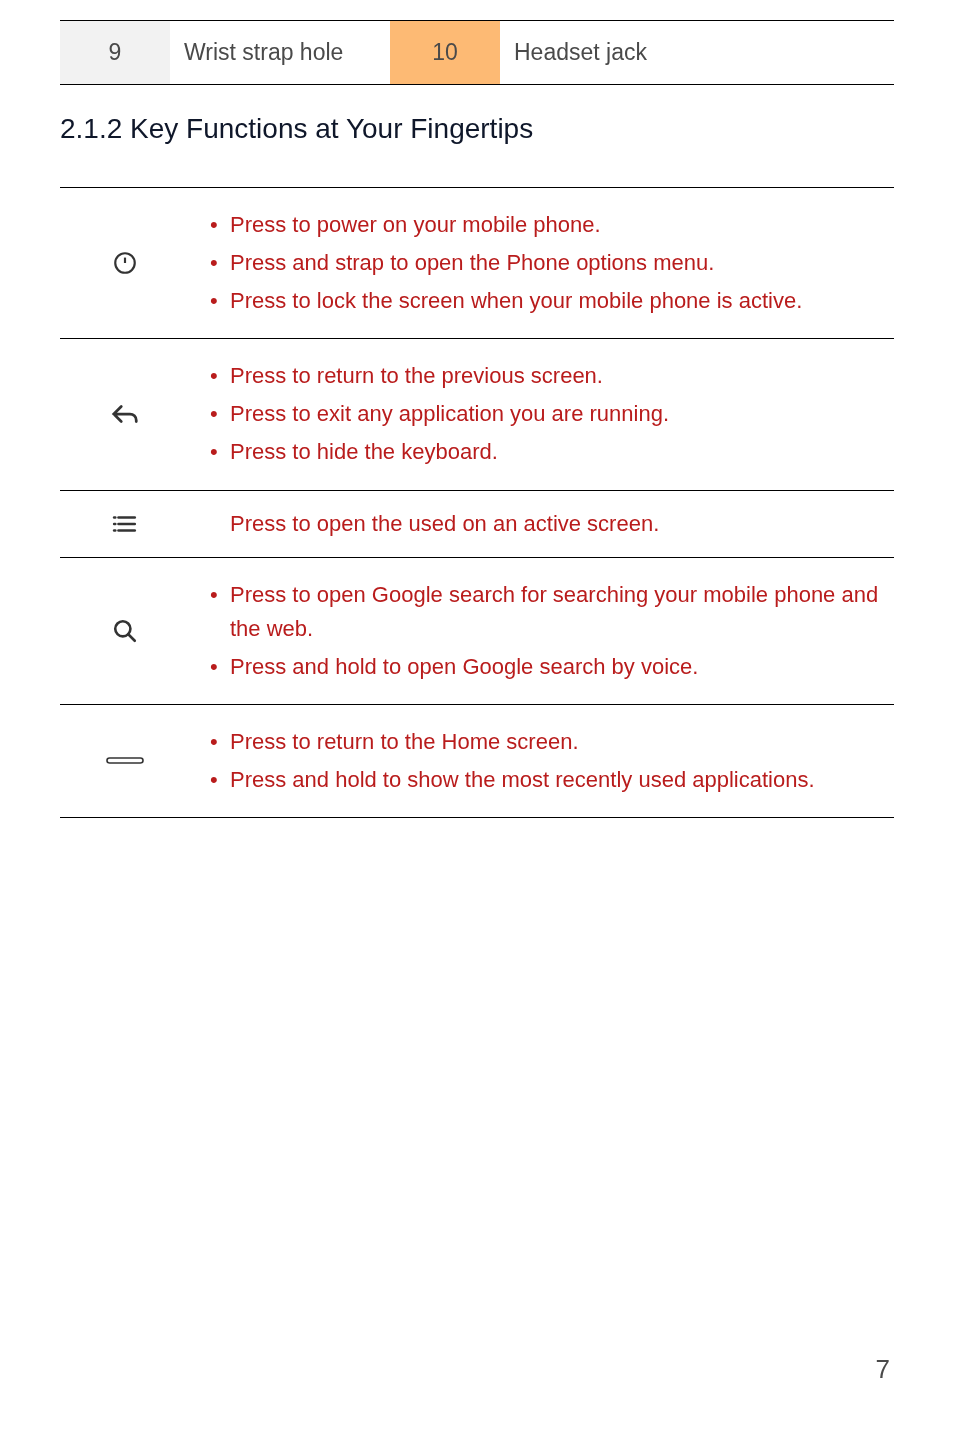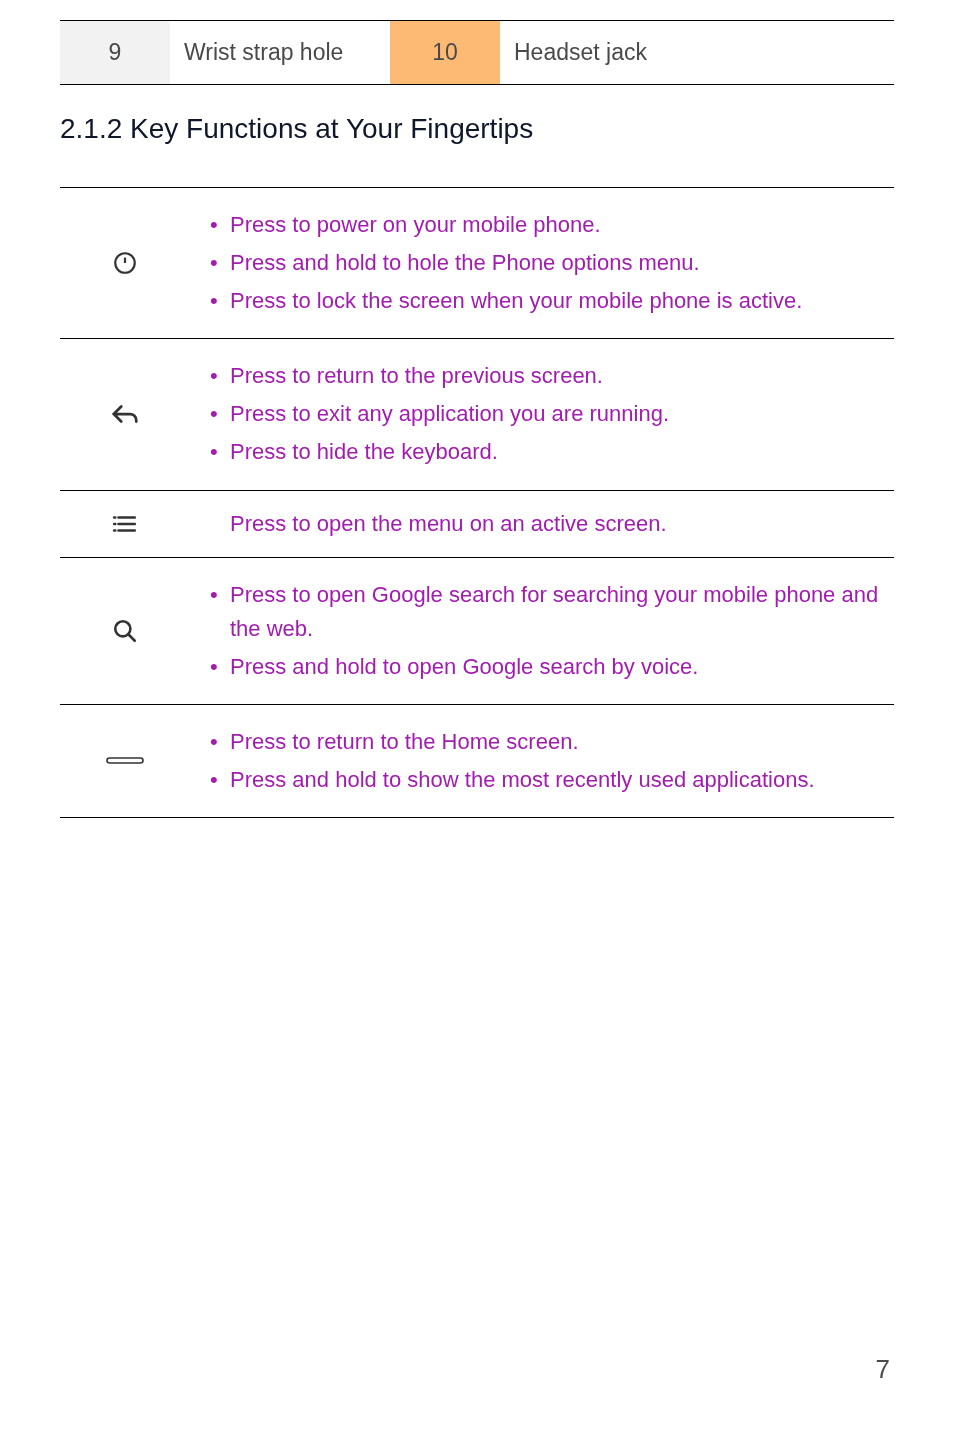"Press to power on your" .func-table td { color: #a21caf -> #b91c1c }
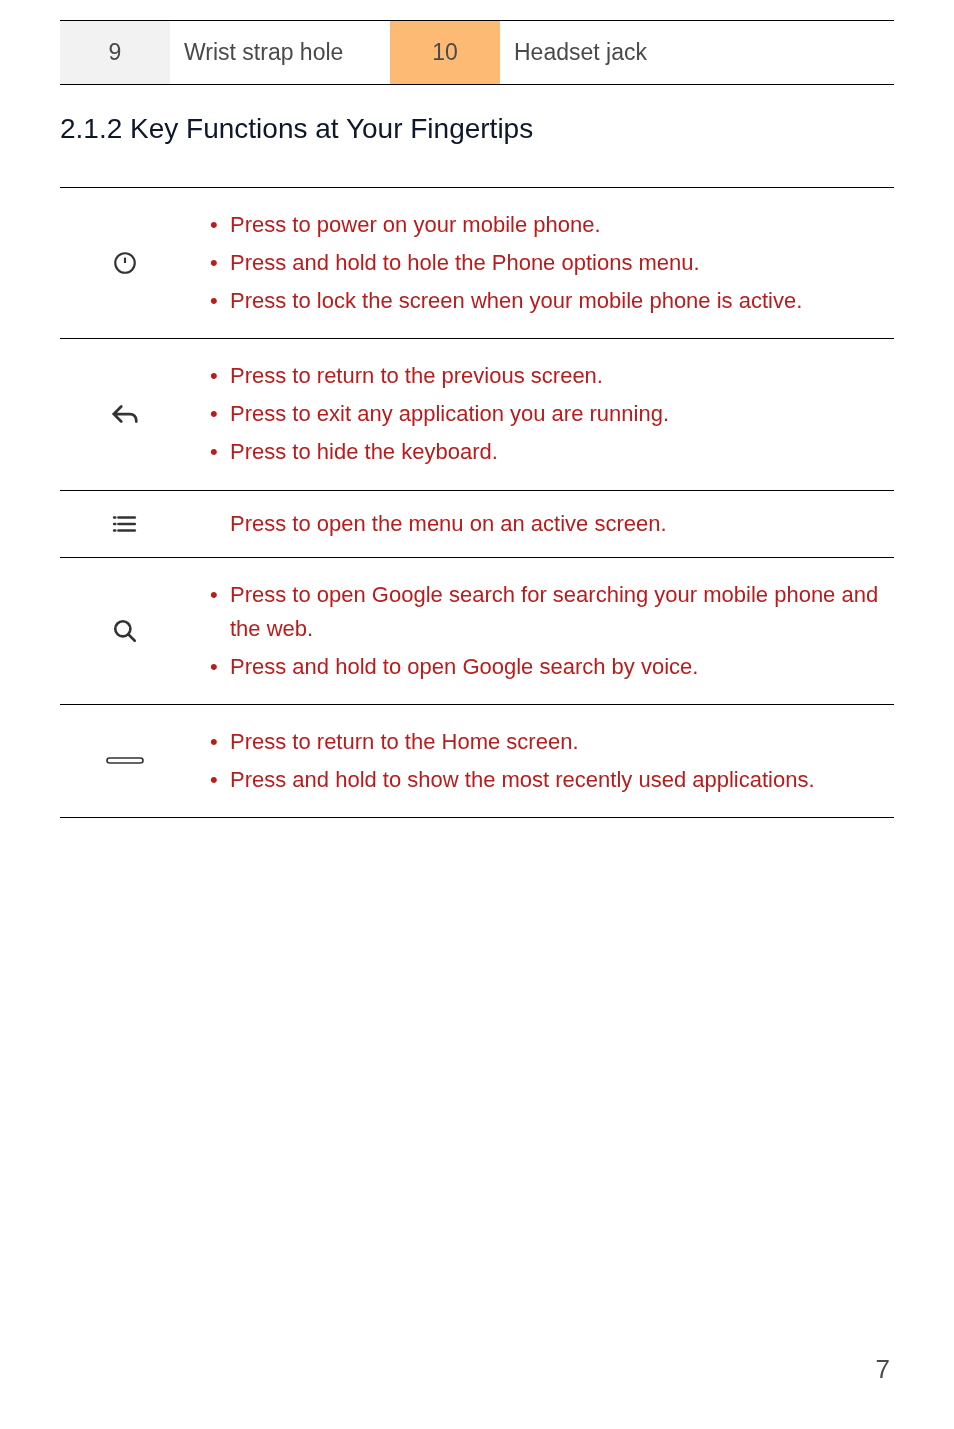"Press and hold to hole" span { text: hold to hole -> strap to open }
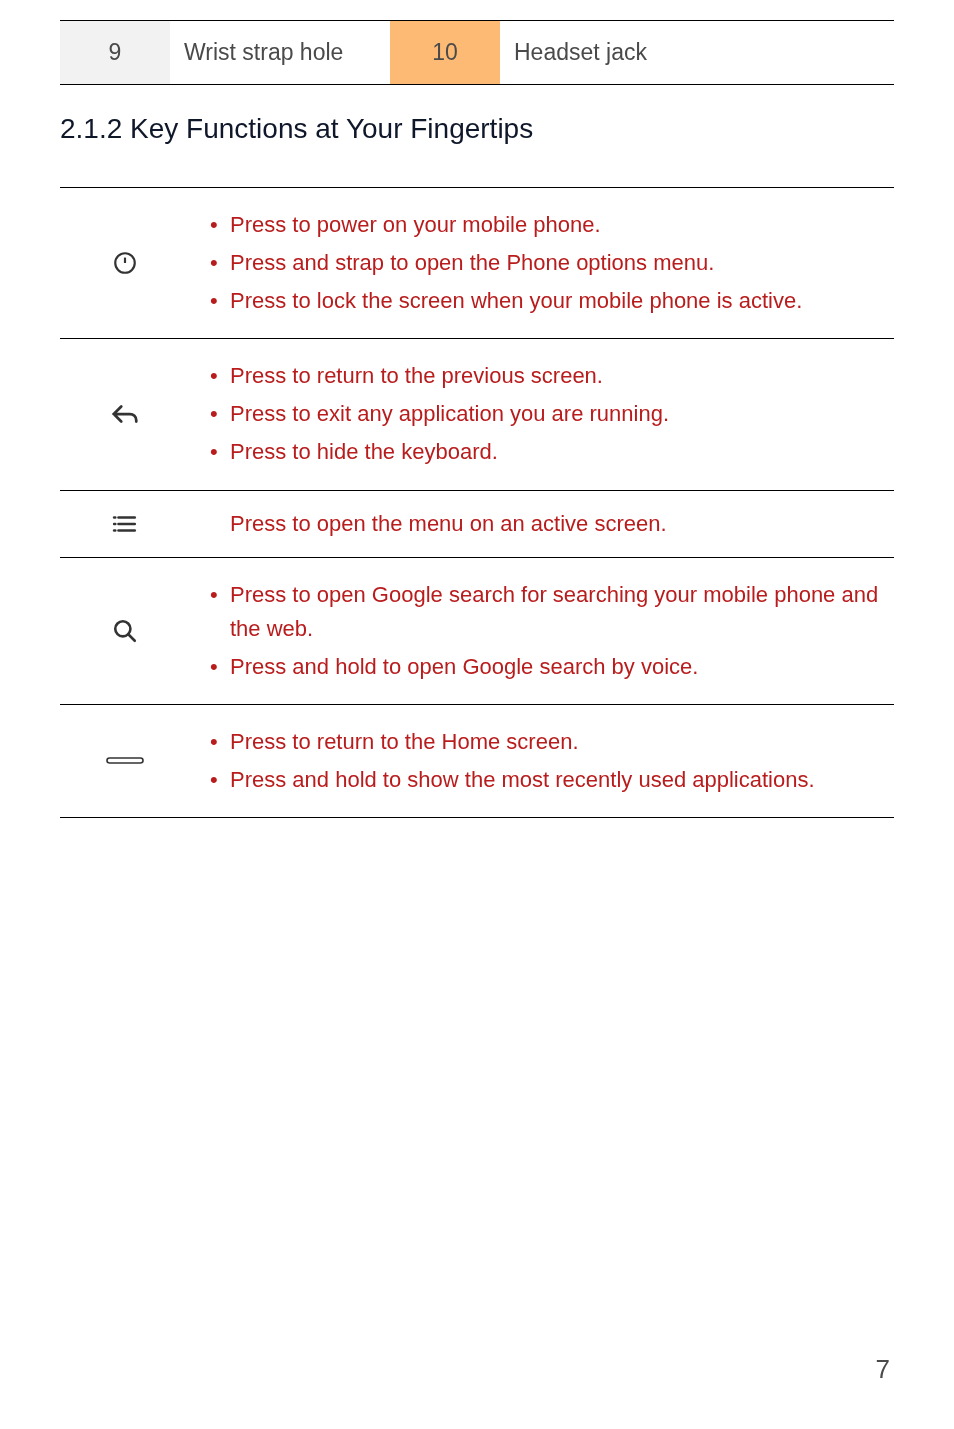"Press to open the menu" span.plain { text: menu -> used }
